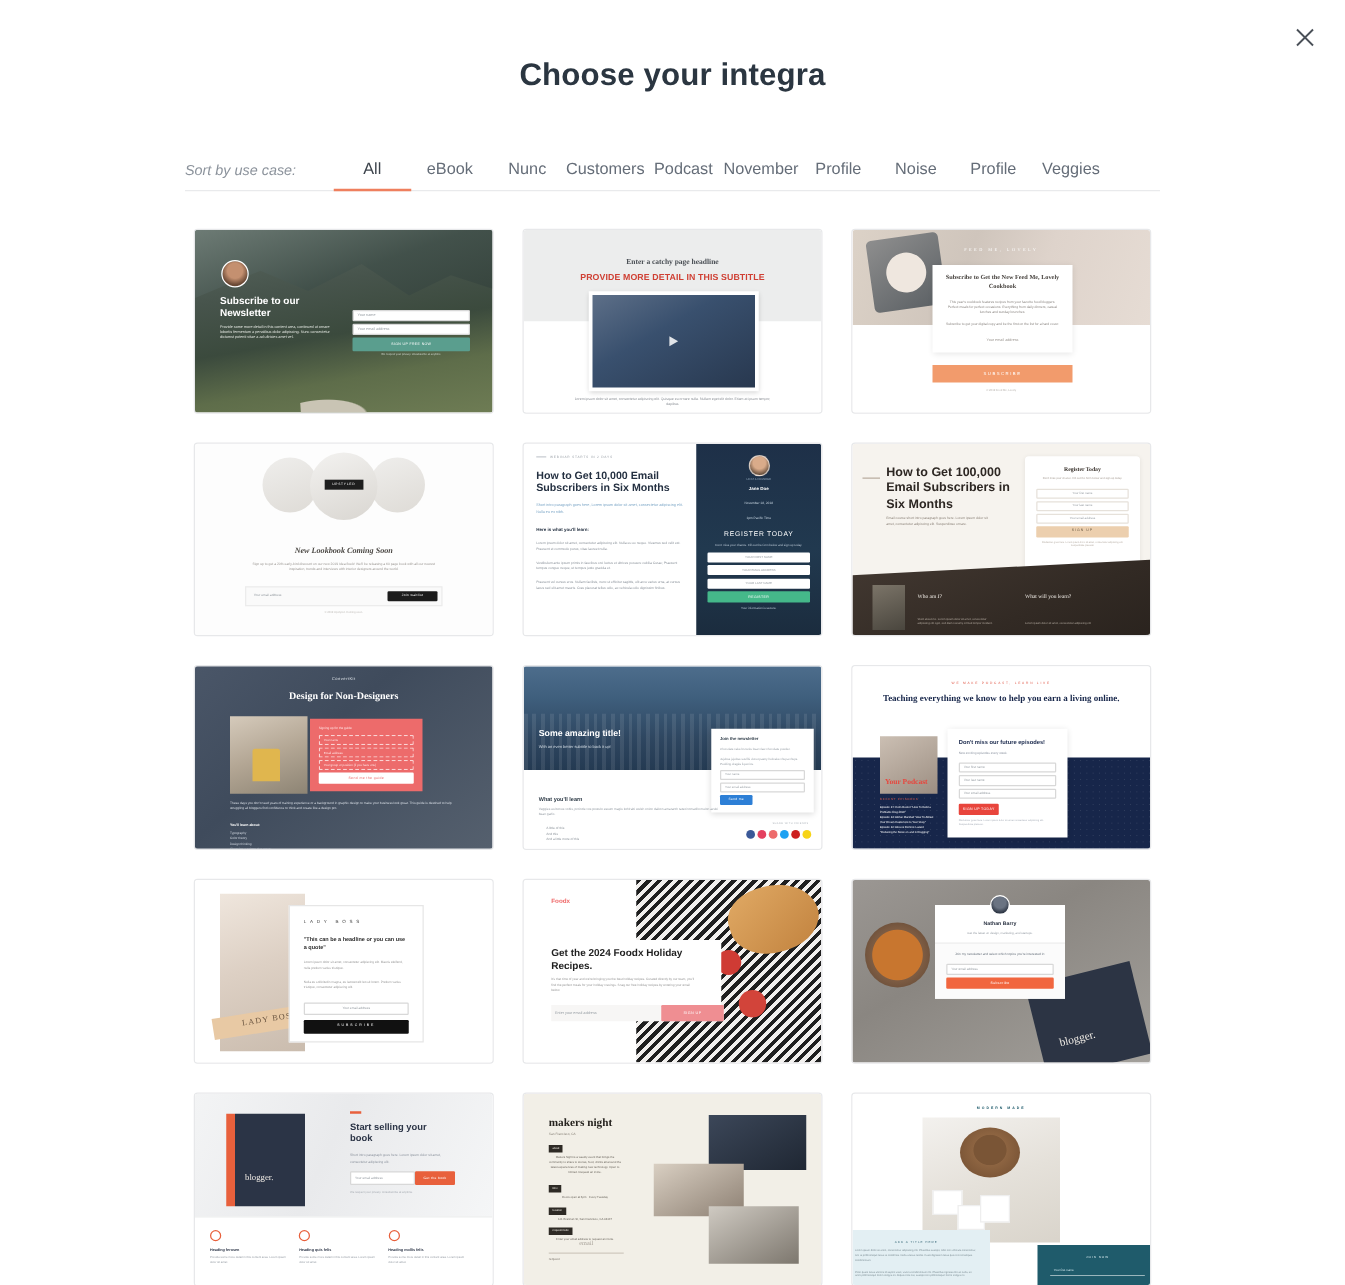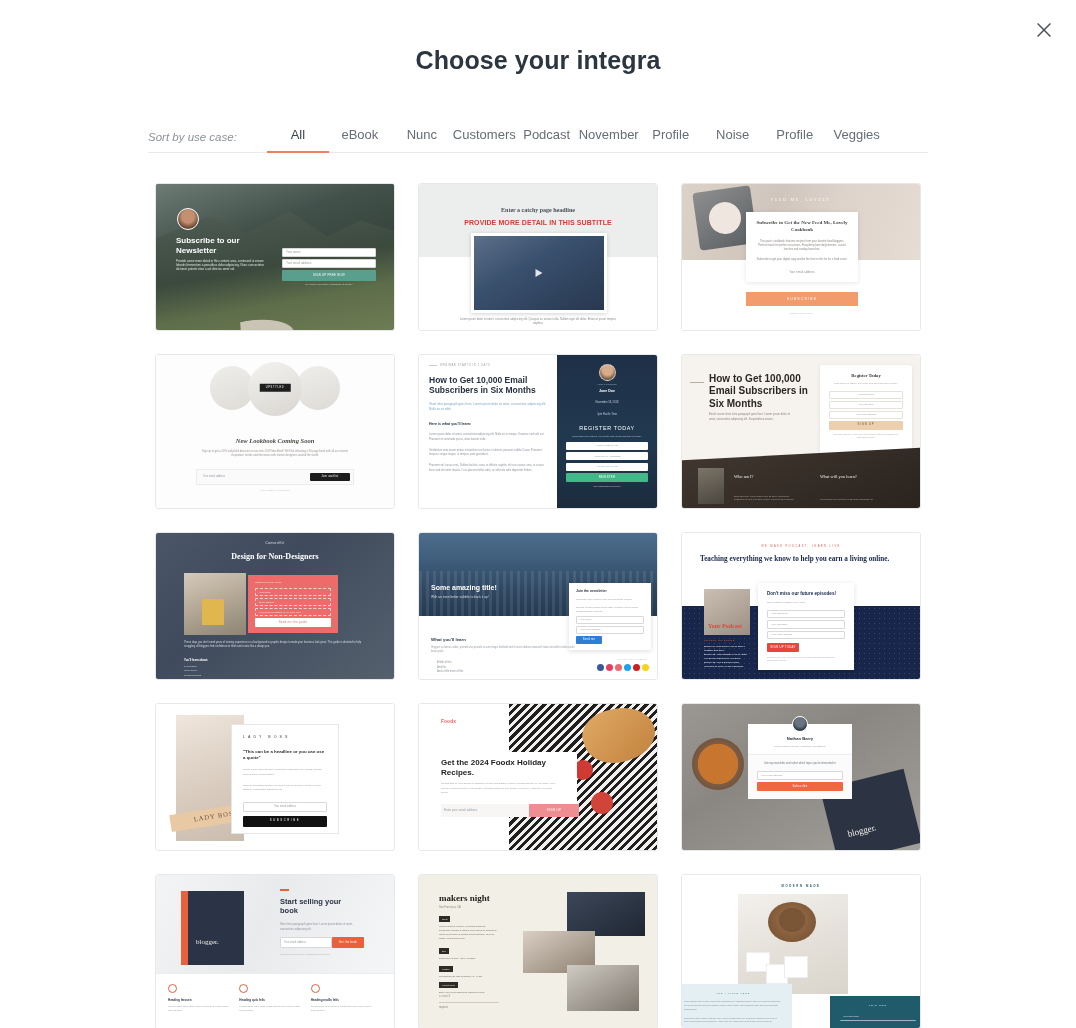"Teaching everything we know to" .t9 h4 { text-align: left -> center }
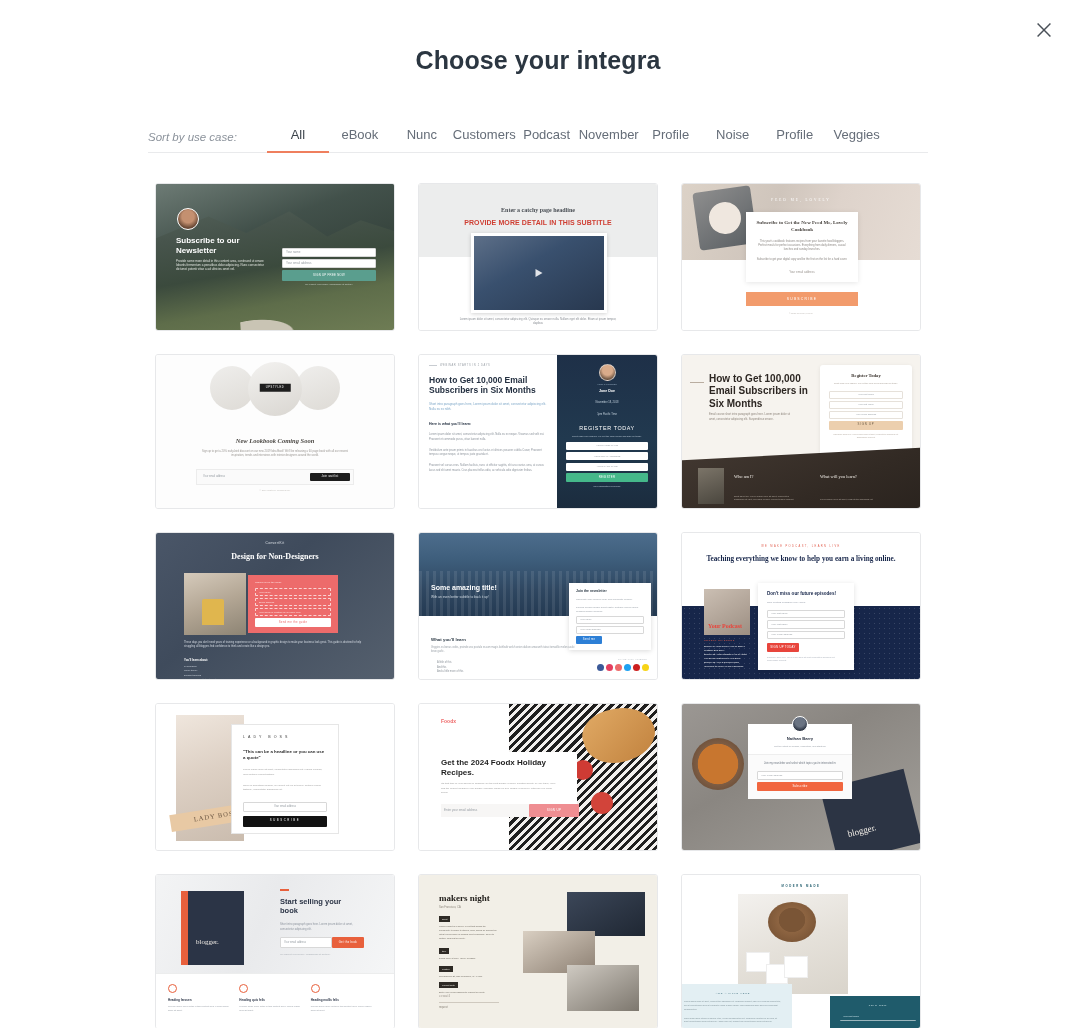"makers night" .t14 { text-align: none -> center }
